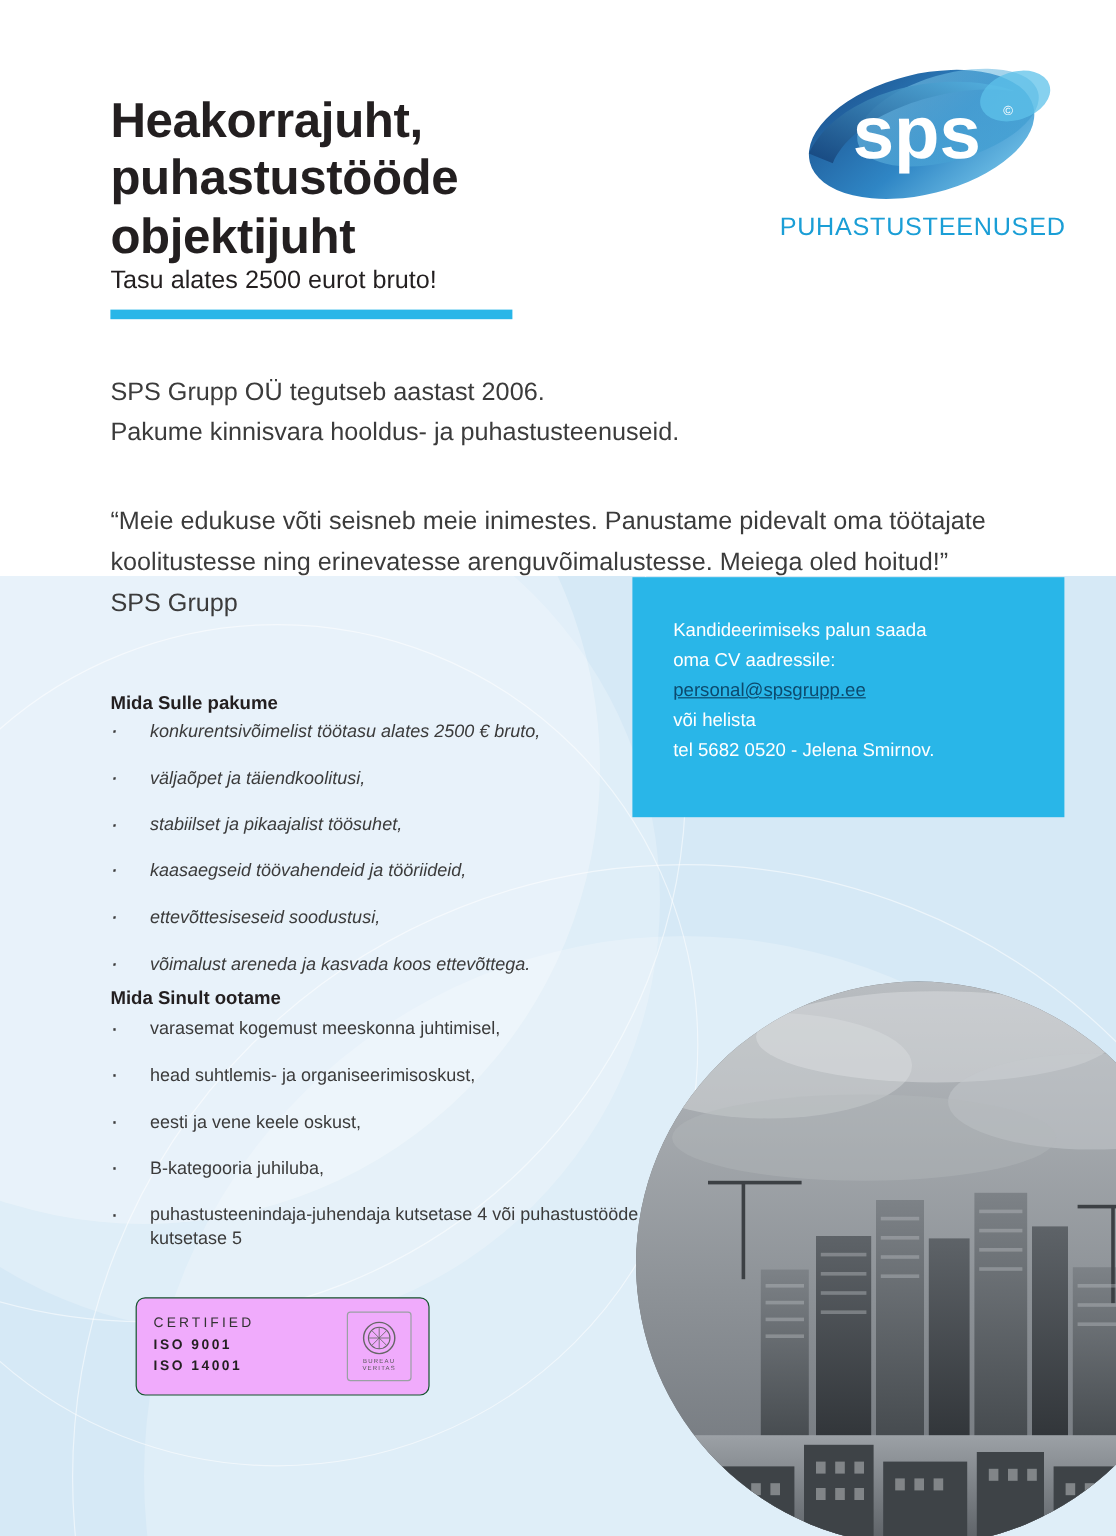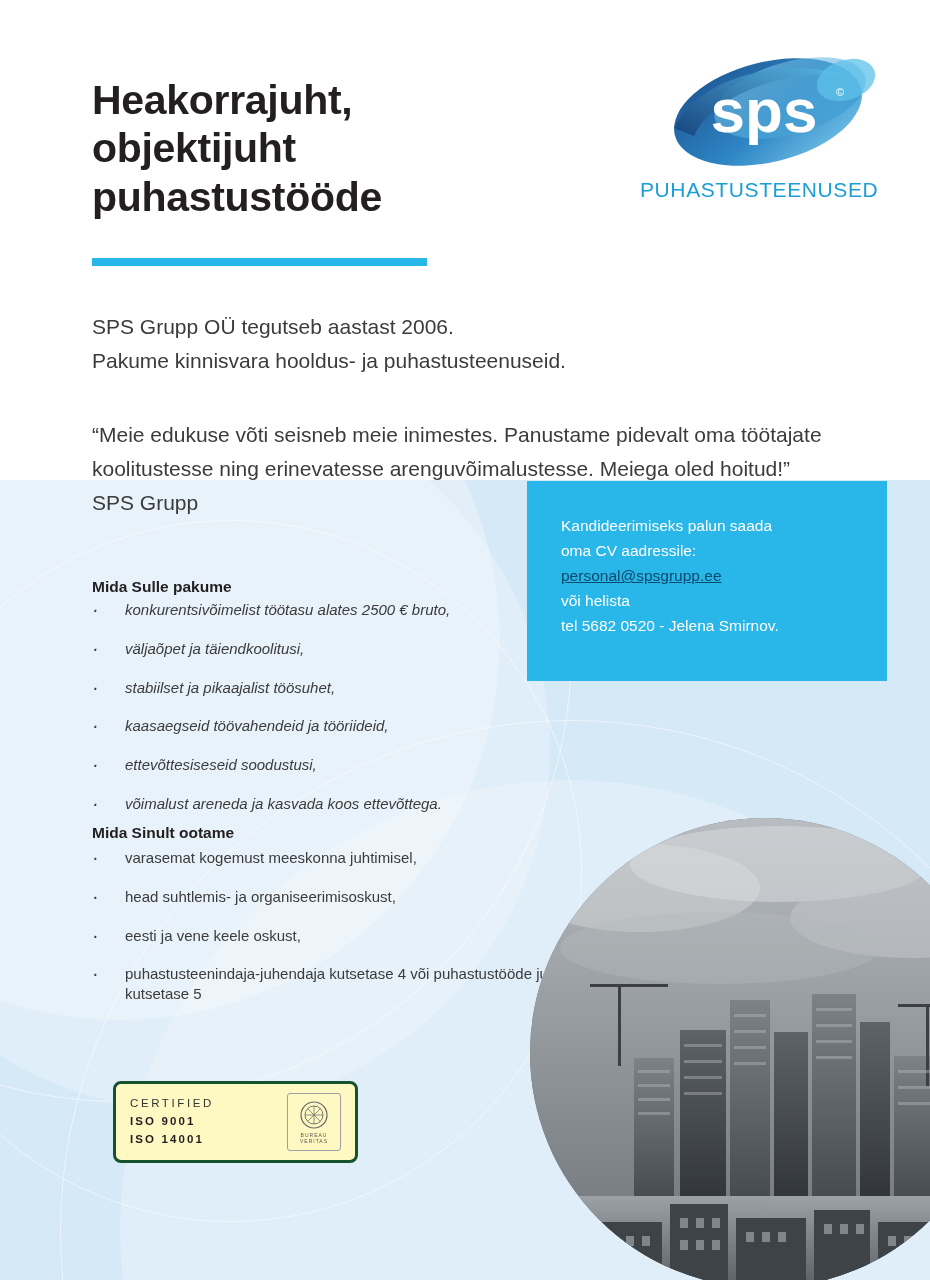"objektijuht" div { order: before "puhastustööde" -> after "puhastustööde" }
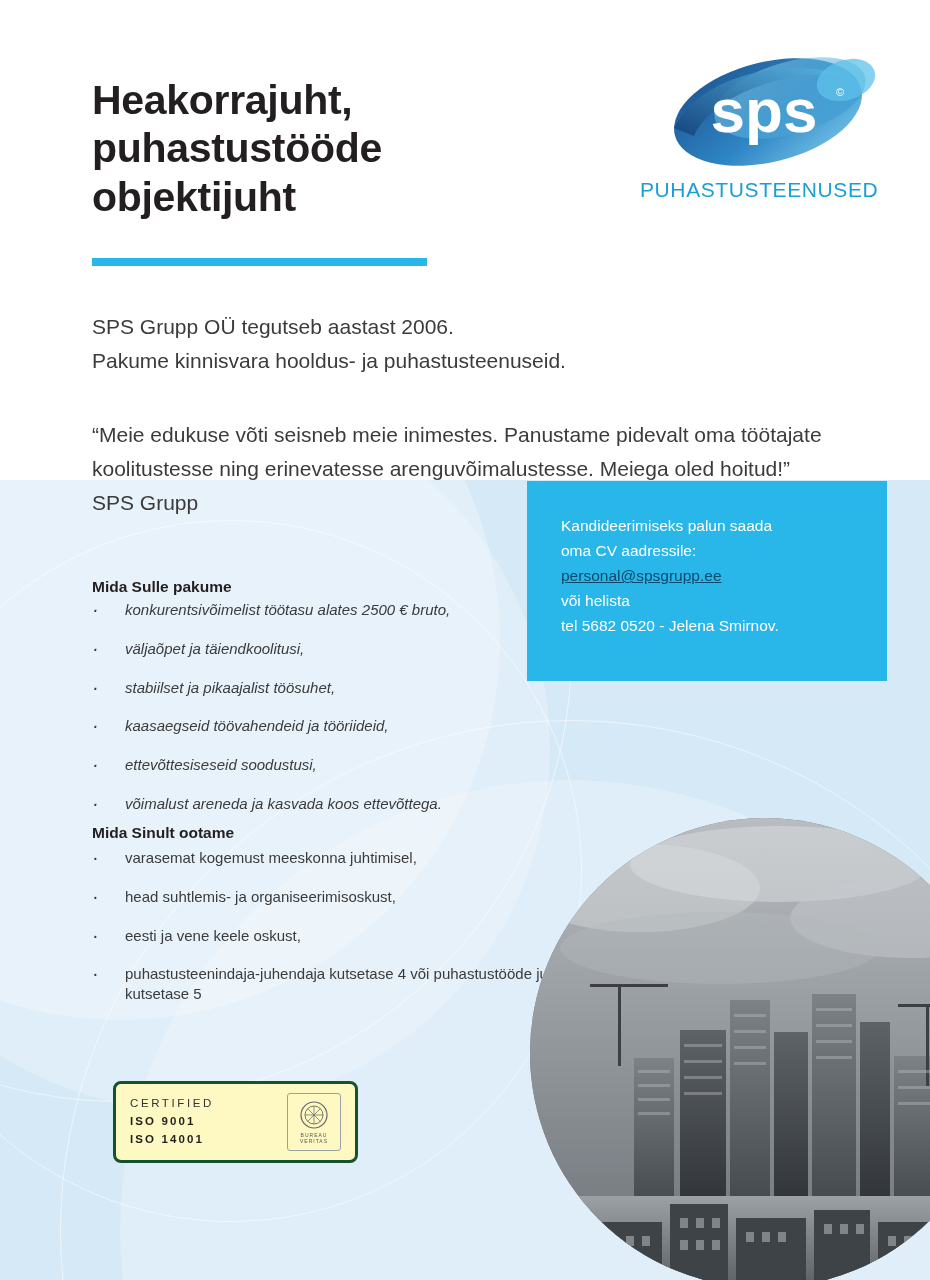"PUHASTUSTEENUSED" .logo-sub { text-align: left -> right }
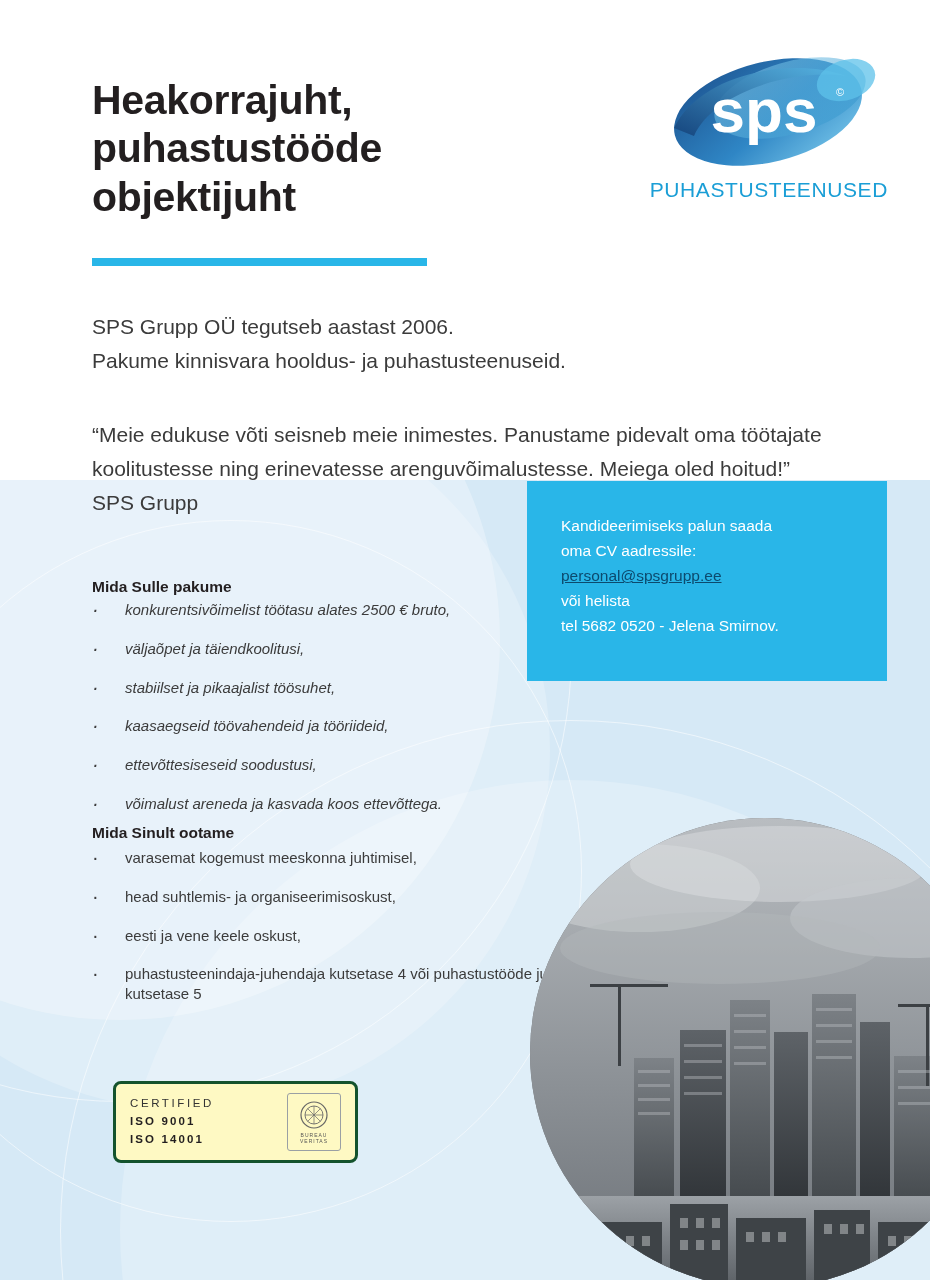"Tasu alates 2500 eurot bruto!" div.subtitle { html: none -> <div>Tasu alates 2500 eurot bruto!</div> }
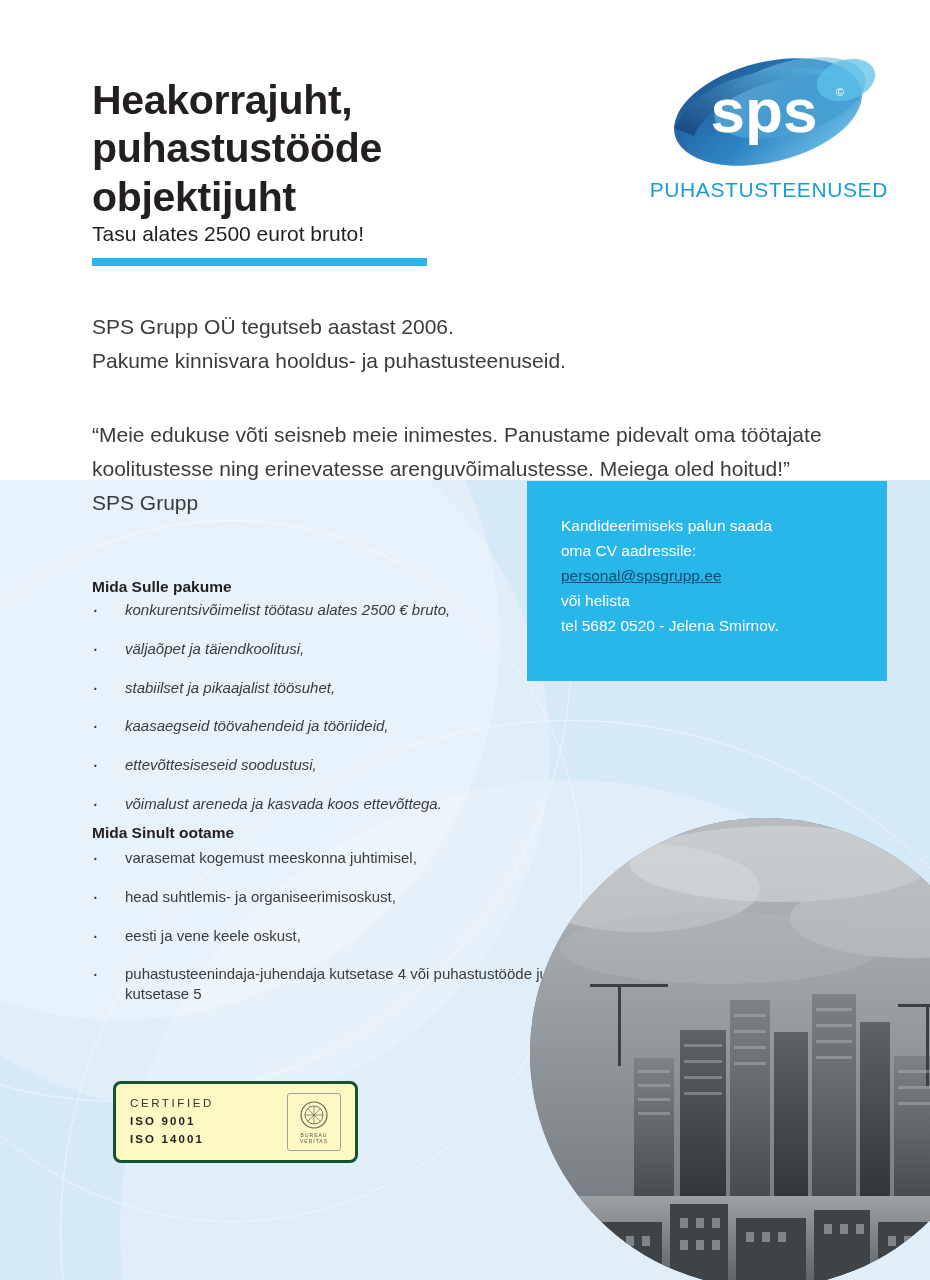"B-kategooria juhiluba," li { html: none -> <li>B-kategooria juhiluba,</li> }
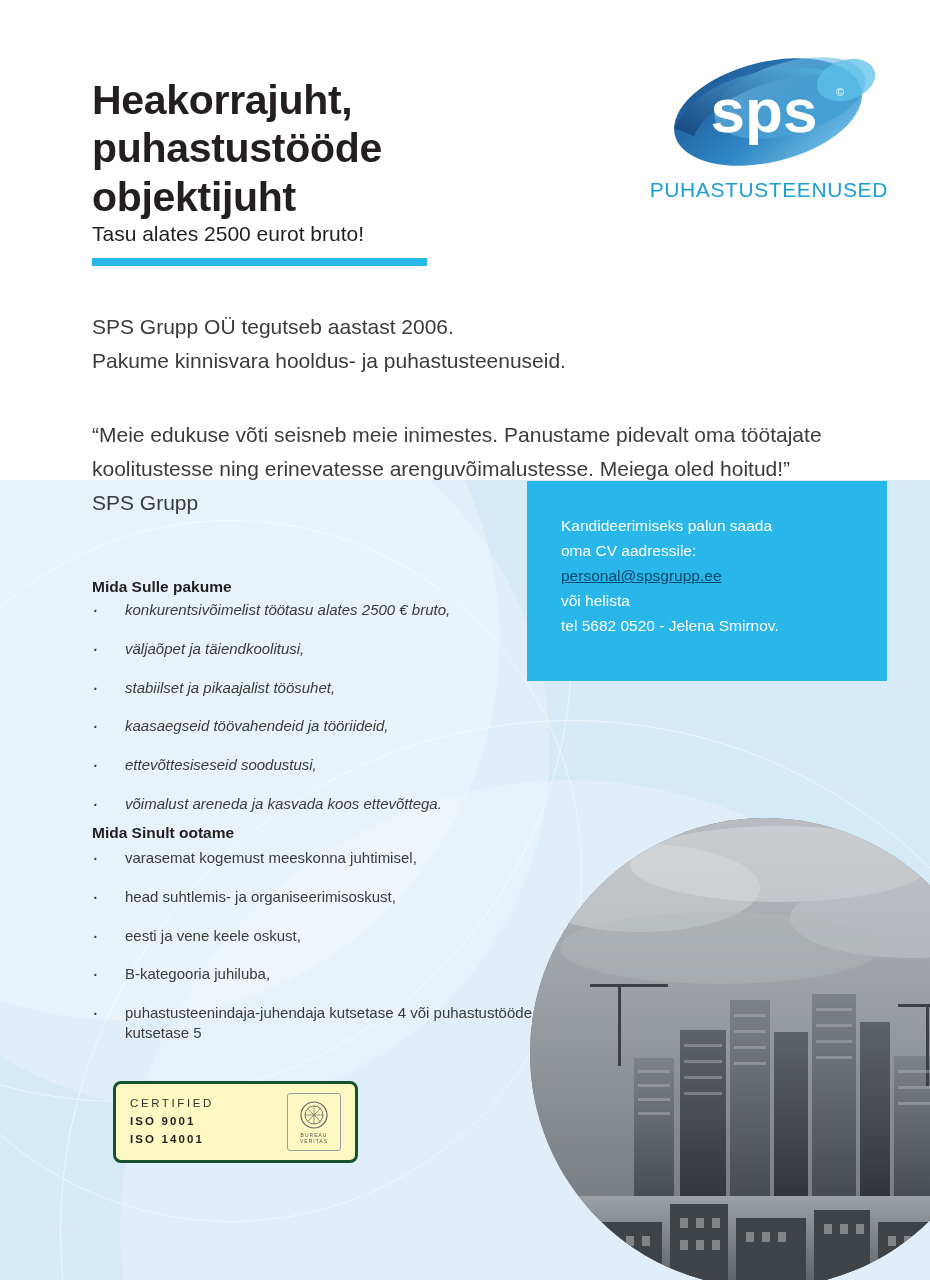"CERTIFIED" .cert { background: #fef9c3 -> #f0abfc; border: 3px solid #14532d -> 1px solid #14532d }
